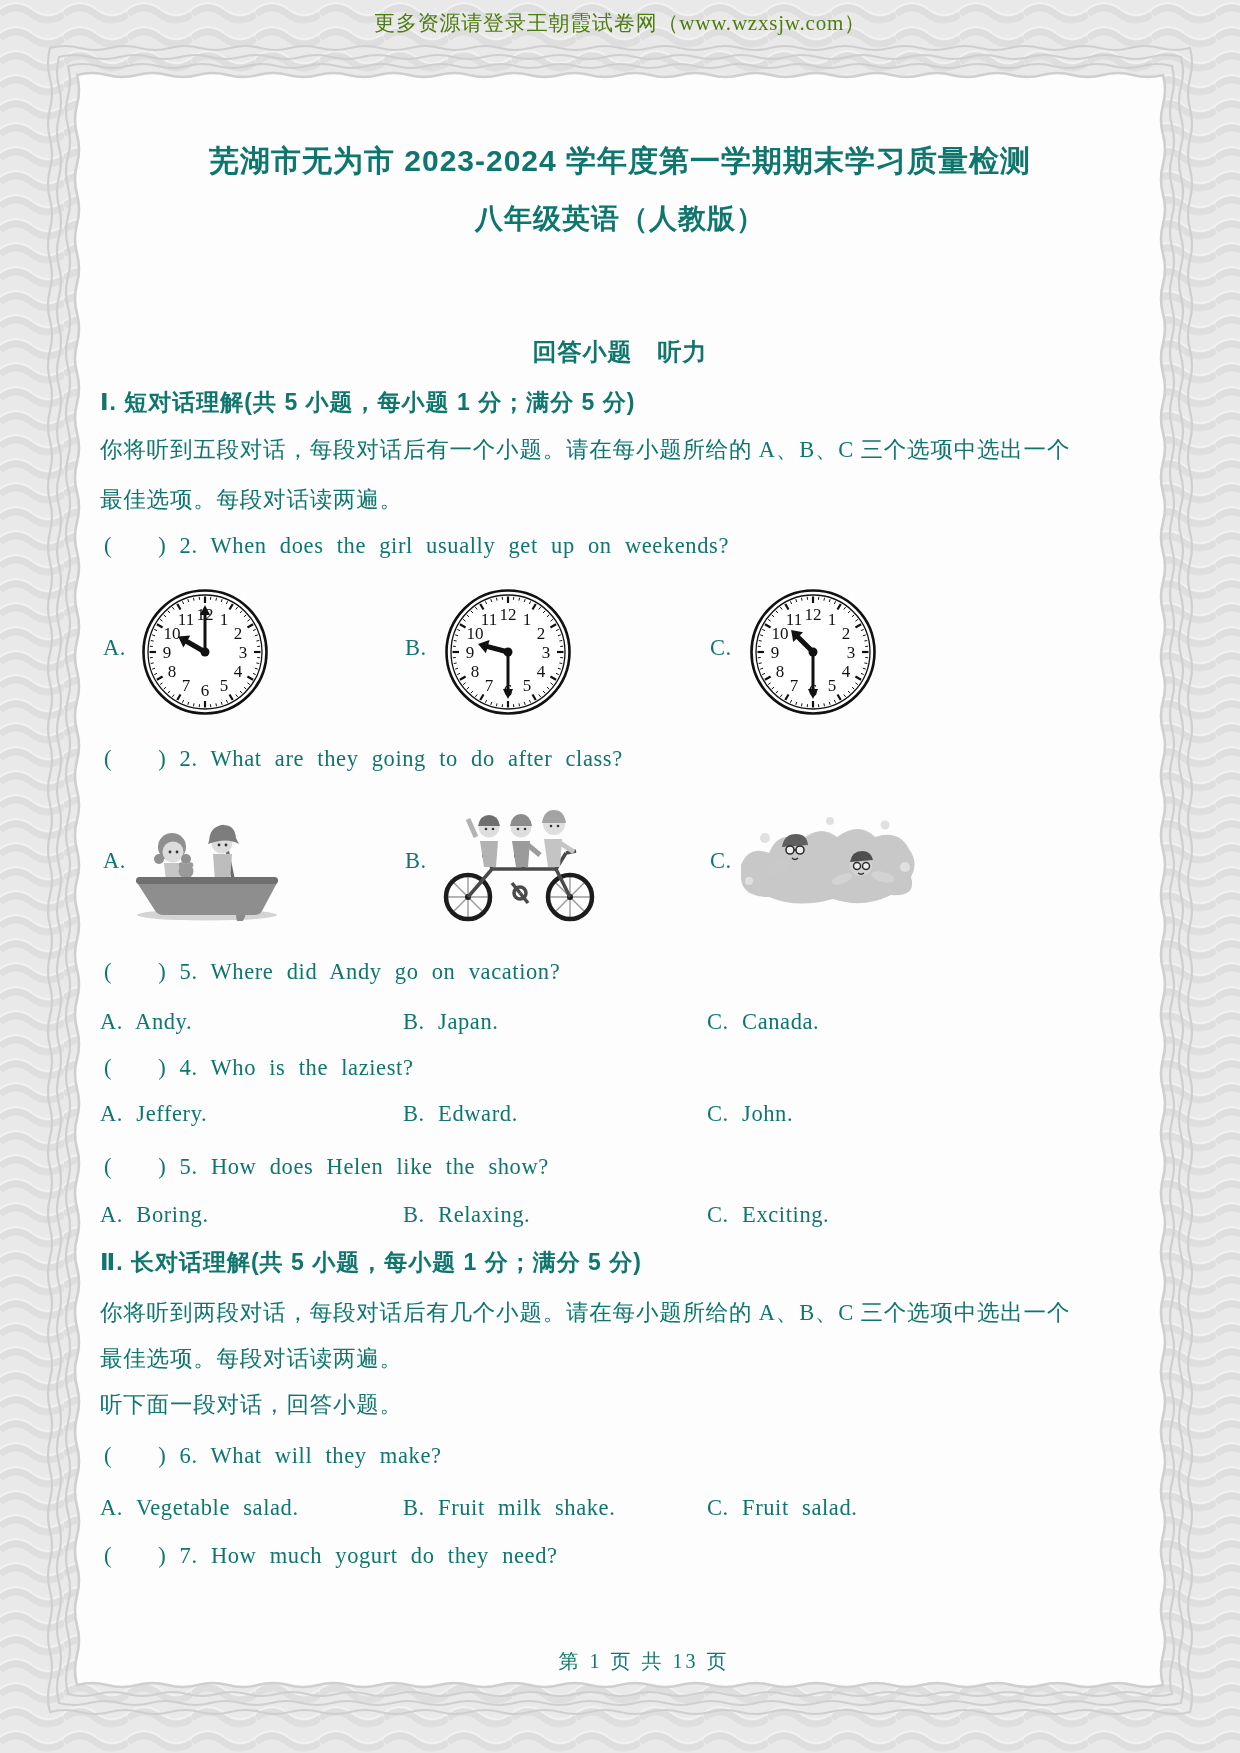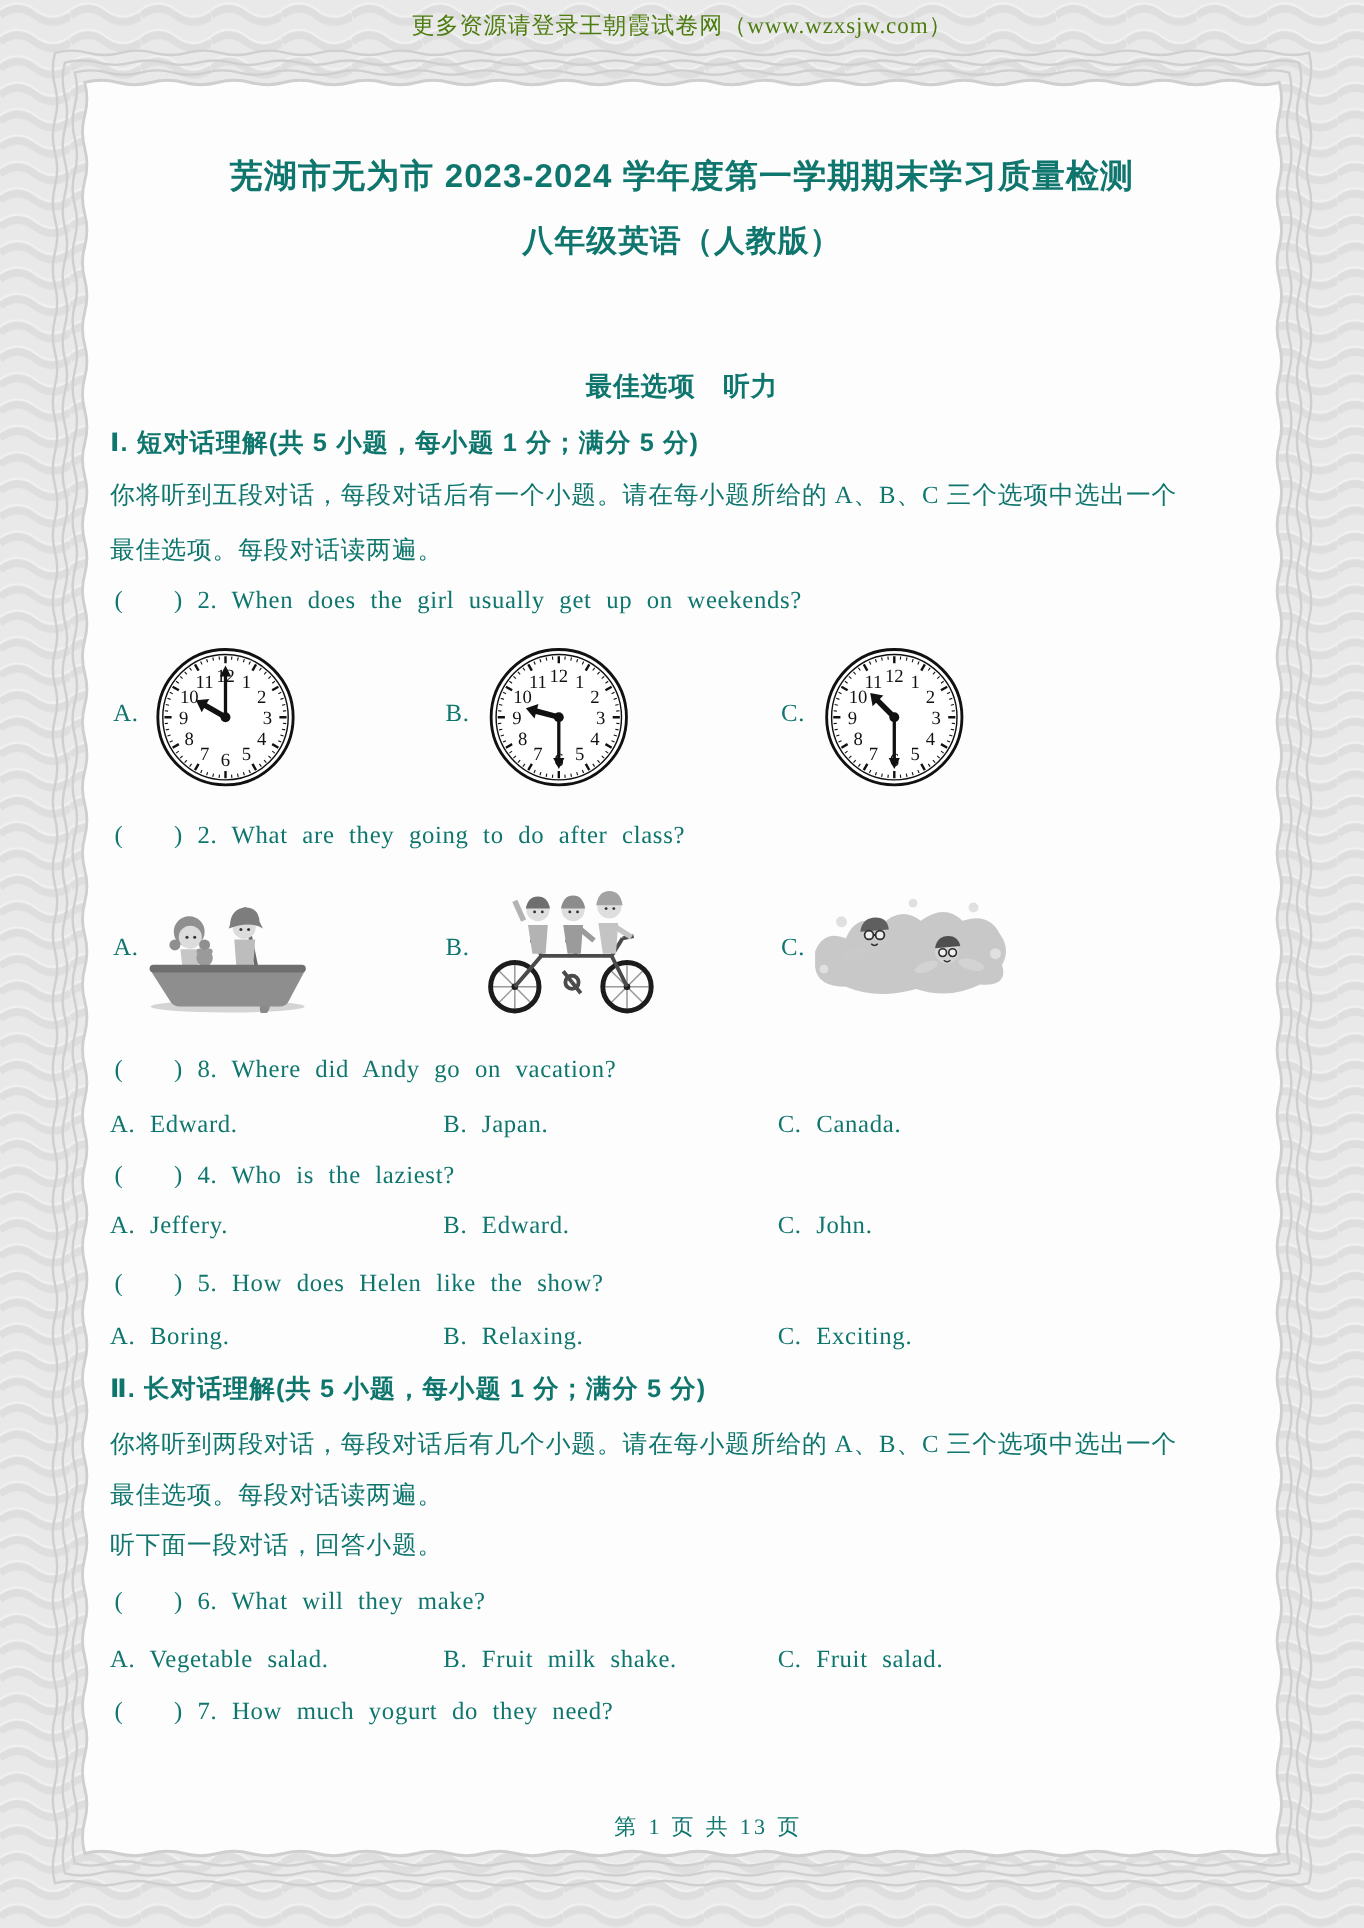"最佳选项 听力" div.line { text: 最佳选项 -> 回答小题 }
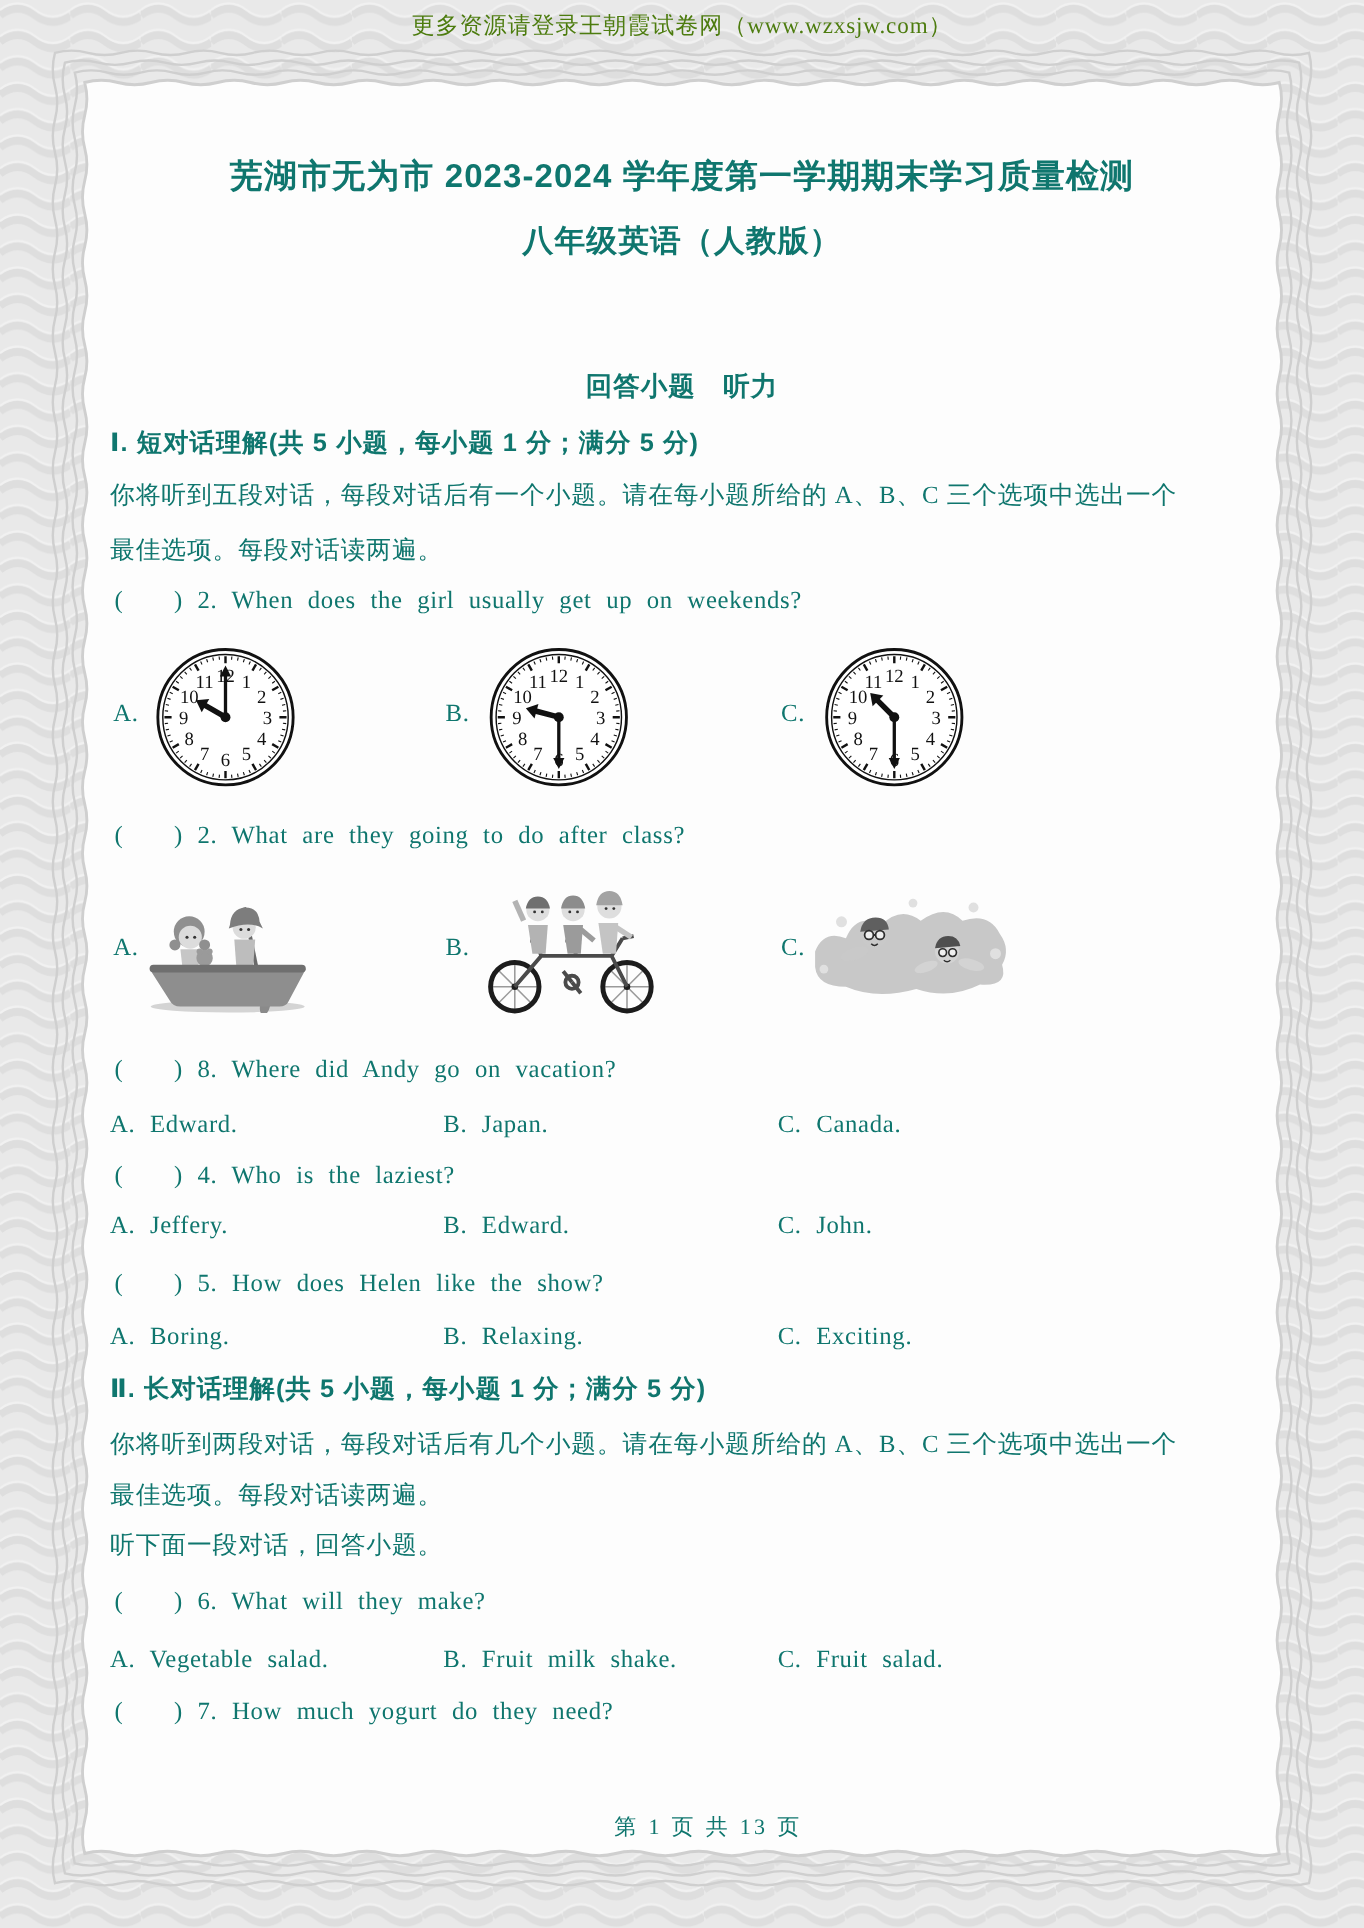"( ) 8. Where did" div.line { text: 8 -> 5 }
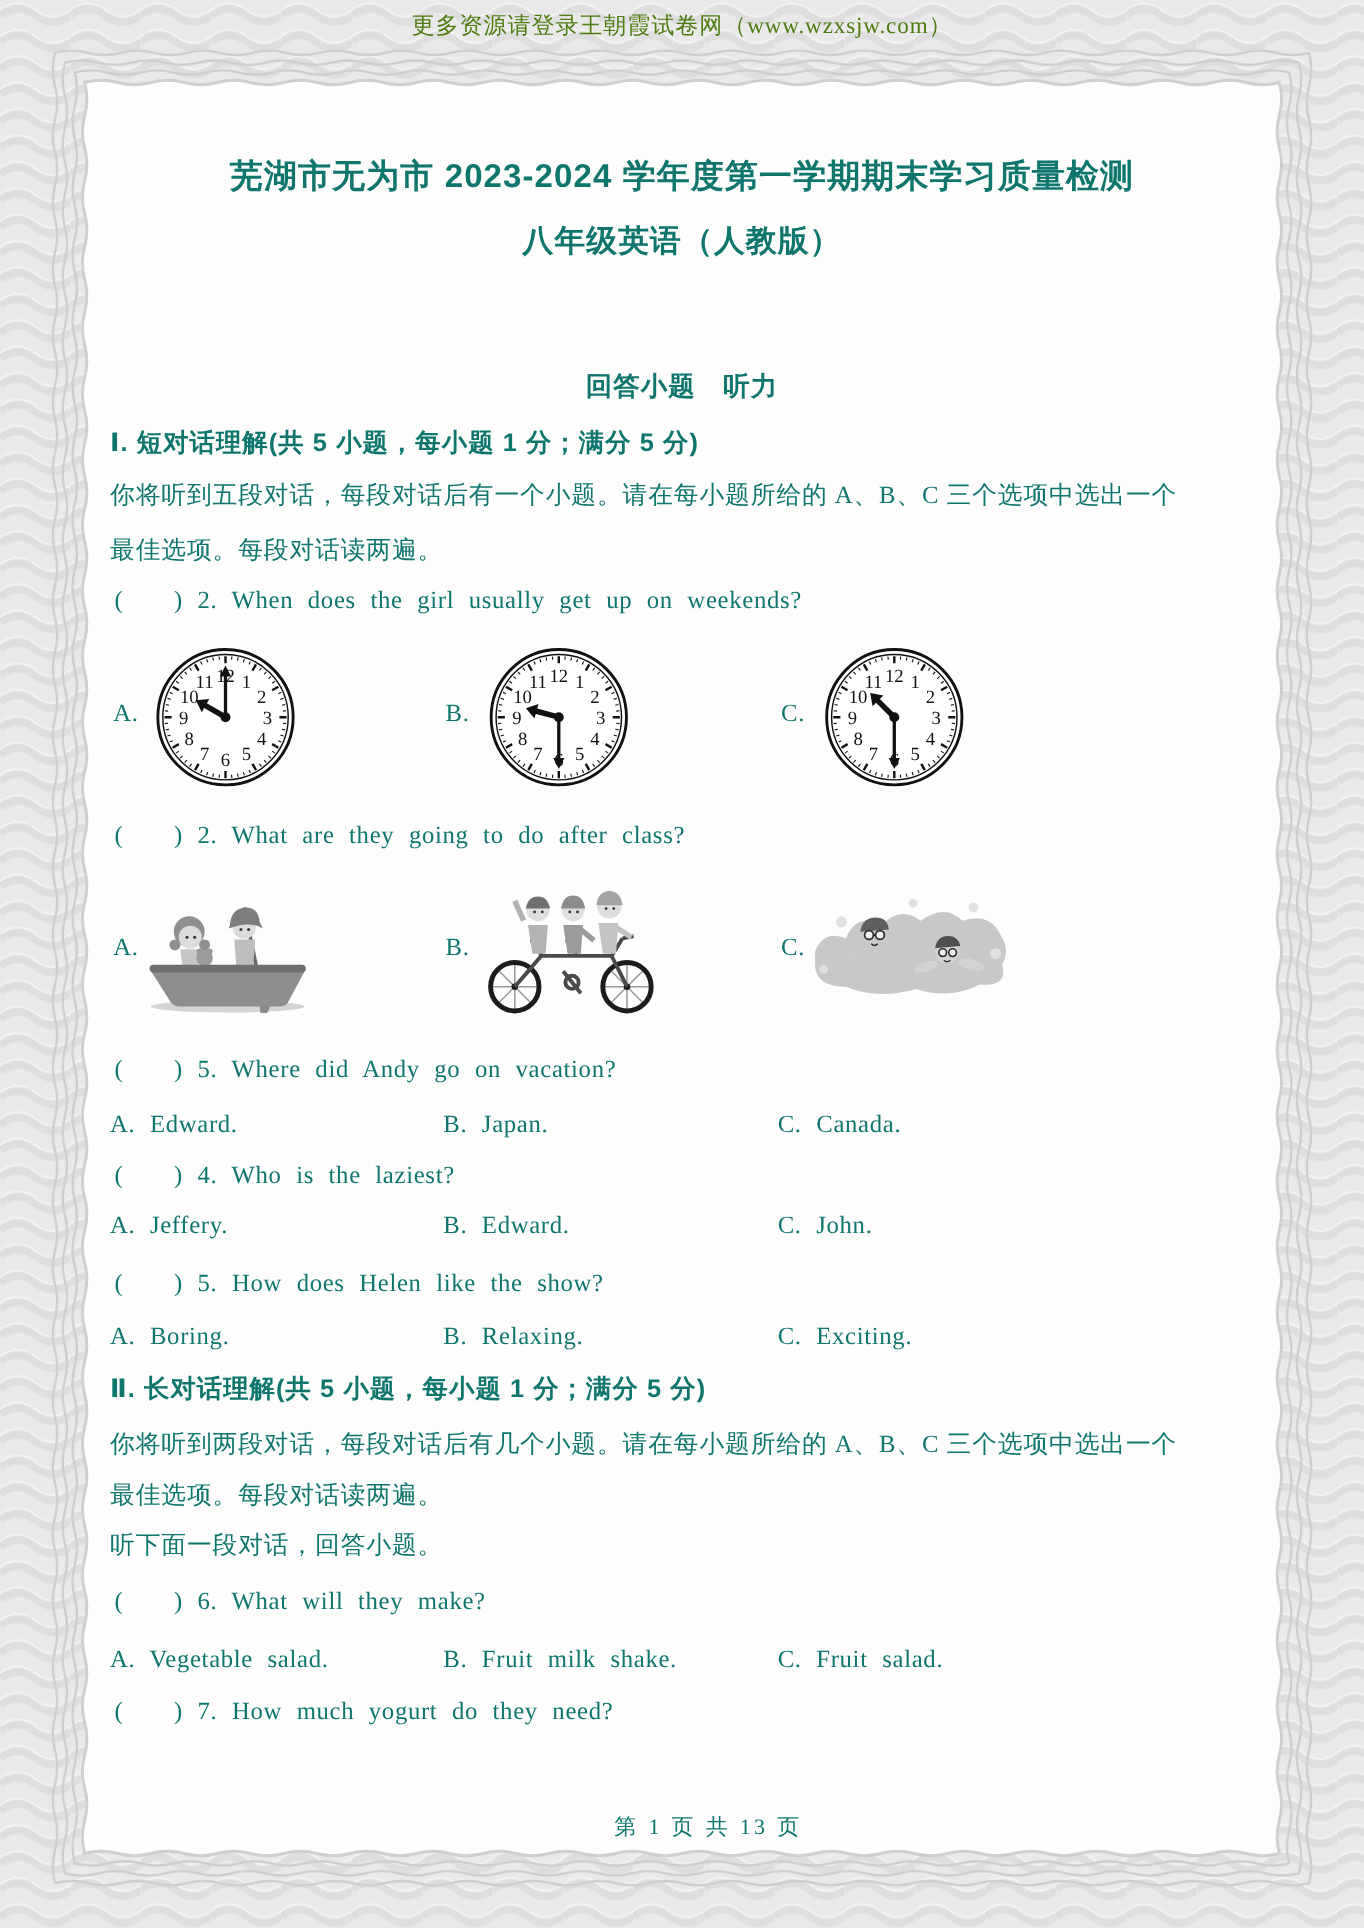"A. Edward." span.line { text: Edward -> Andy }
